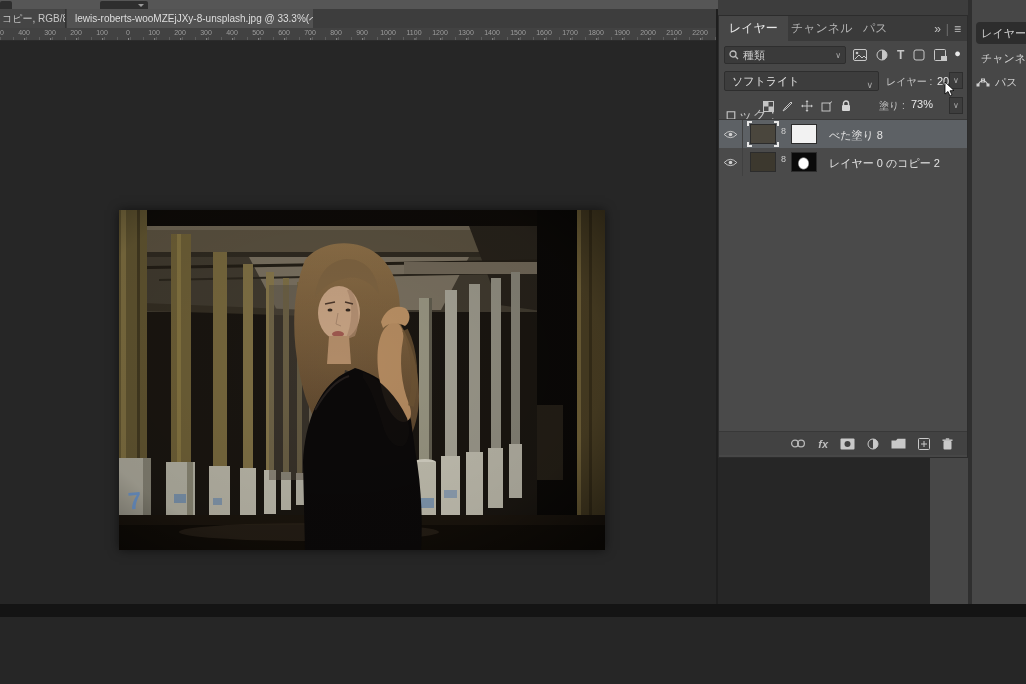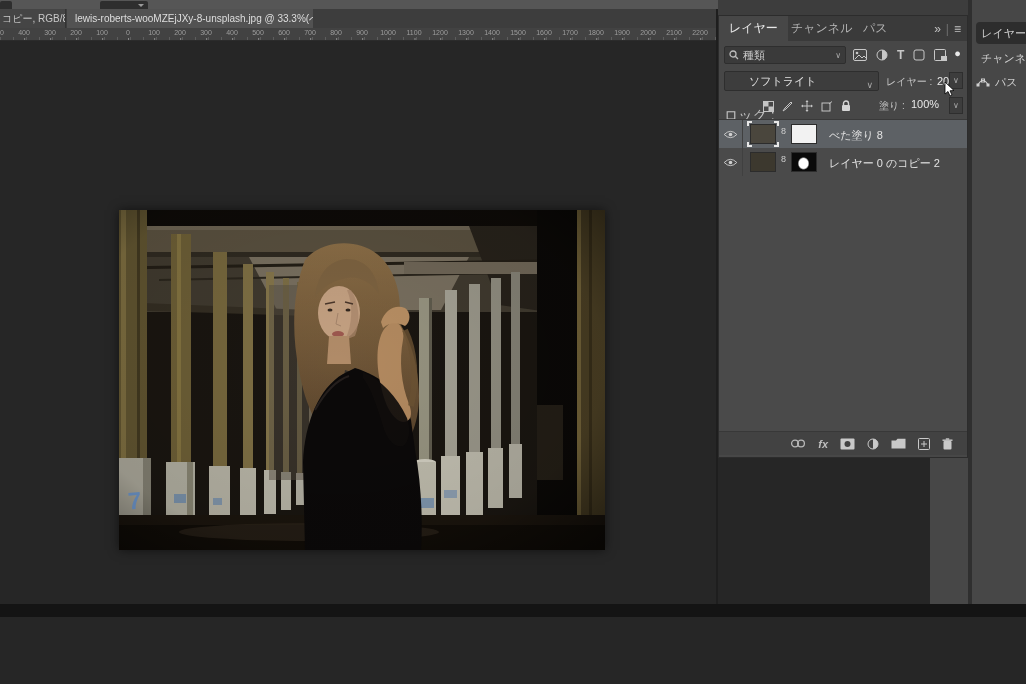"ソフトライト" .blend-select { padding: 0 24px -> 0 7px }
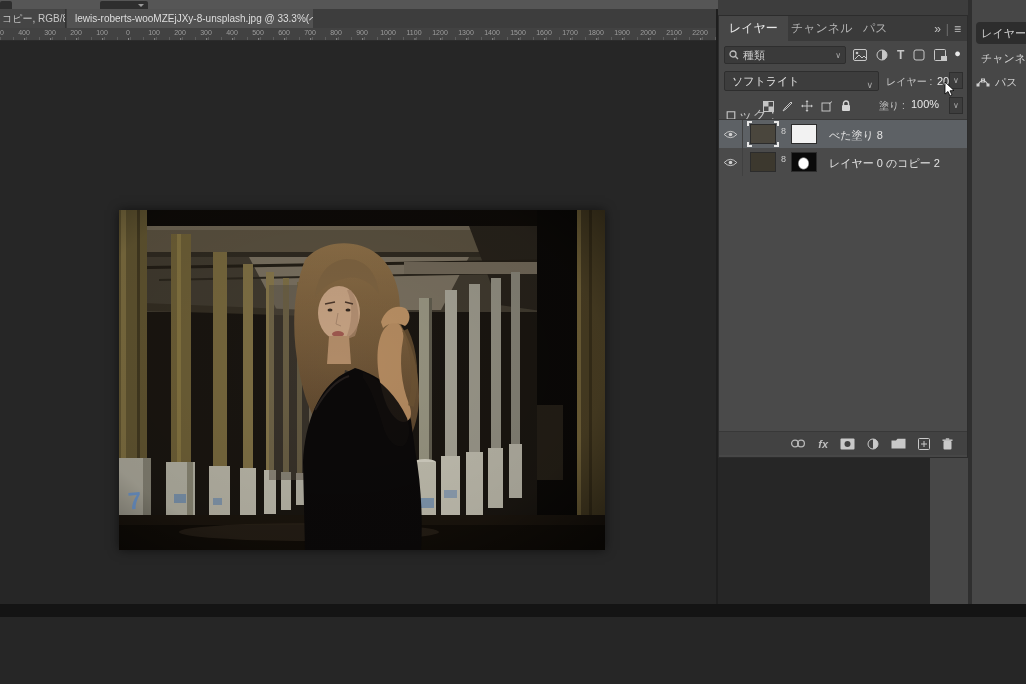"100%" span.fill-value { text: 100% -> 73% }
